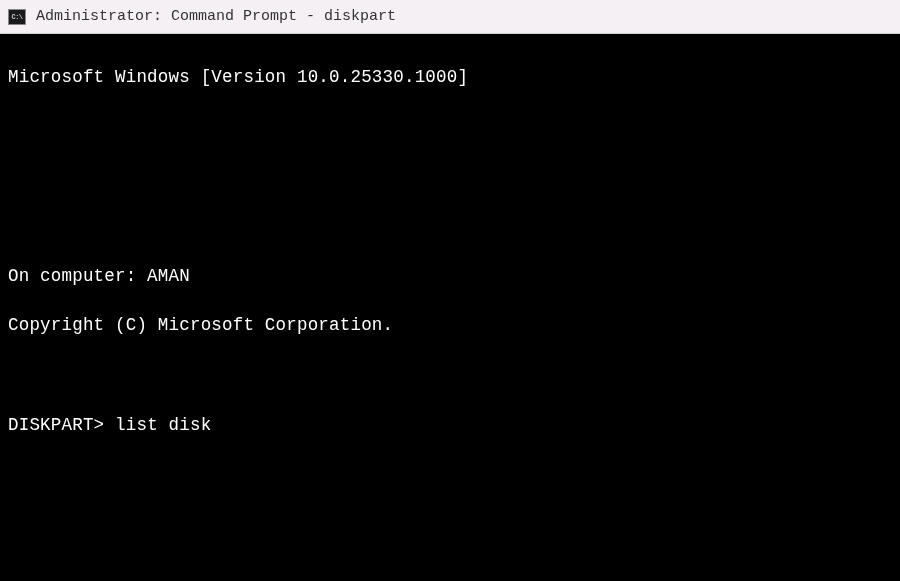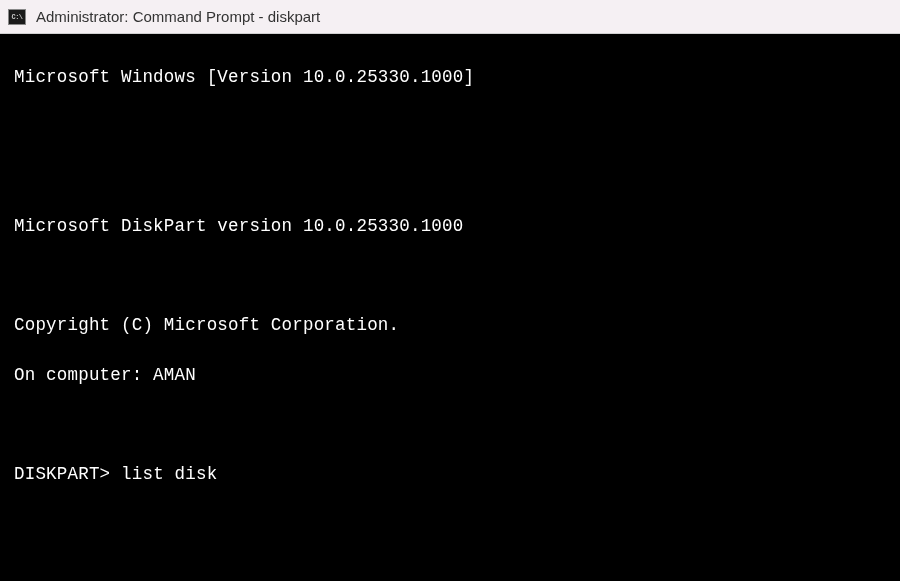"Administrator: Command Prompt - diskpart" .titlebar-text { font-family: Liberation Sans, sans-serif -> Liberation Mono, monospace }
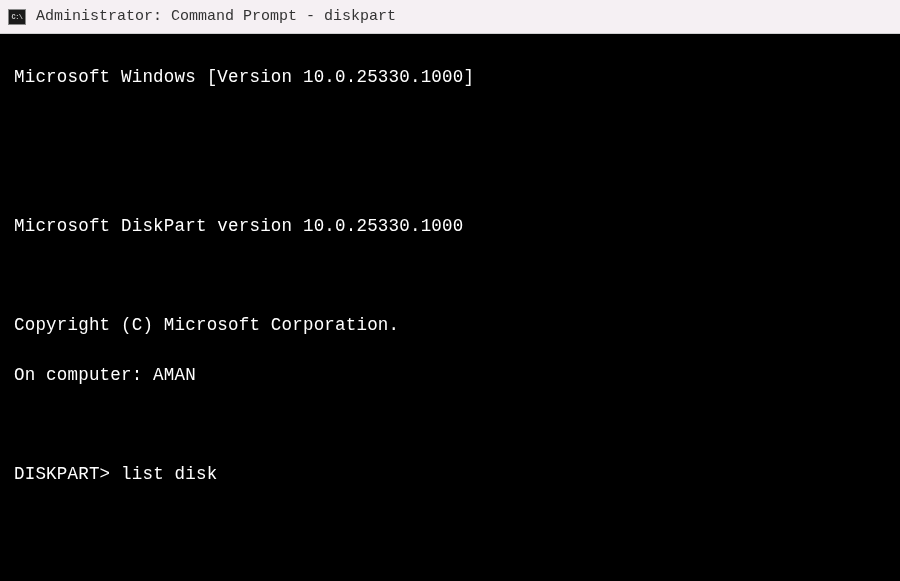"Microsoft Windows [Version" .terminal { padding: 6px 0 0 14px -> 6px 0 0 8px }
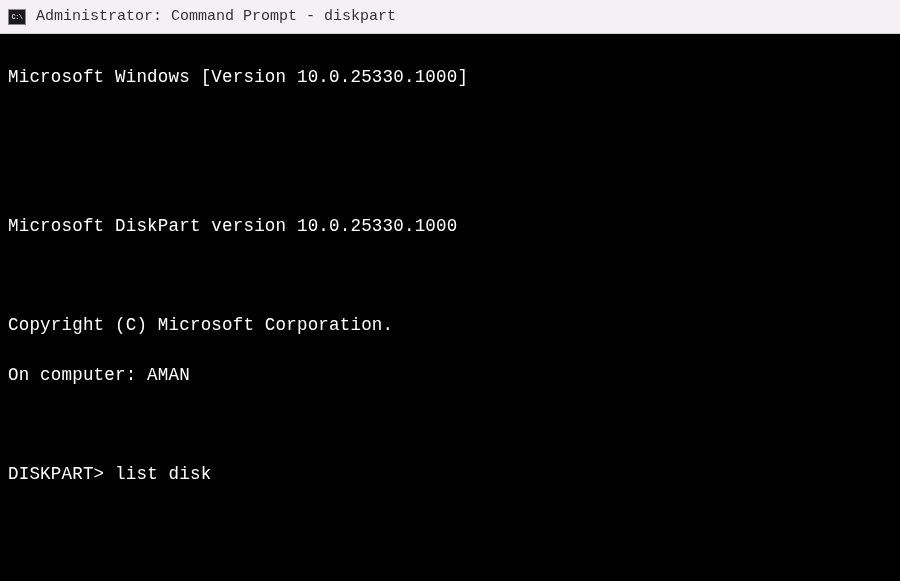"Microsoft DiskPart version" div.terminal-line { html: <div>Microsoft DiskPart version 10.0.25330.1000</div> -> none }
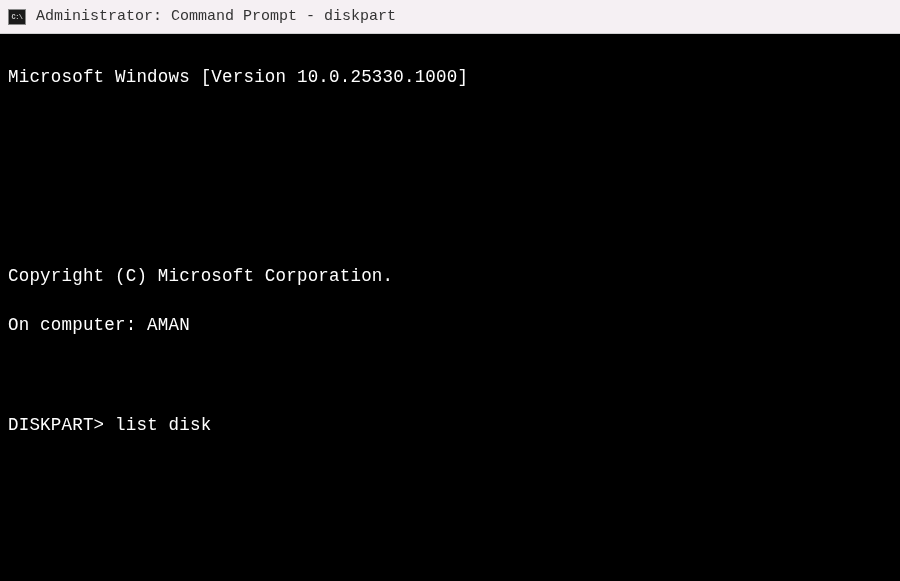"Copyright (C) Microsoft Corporation." div.terminal-line { order: before "On computer: AMAN" -> after "On computer: AMAN" }
